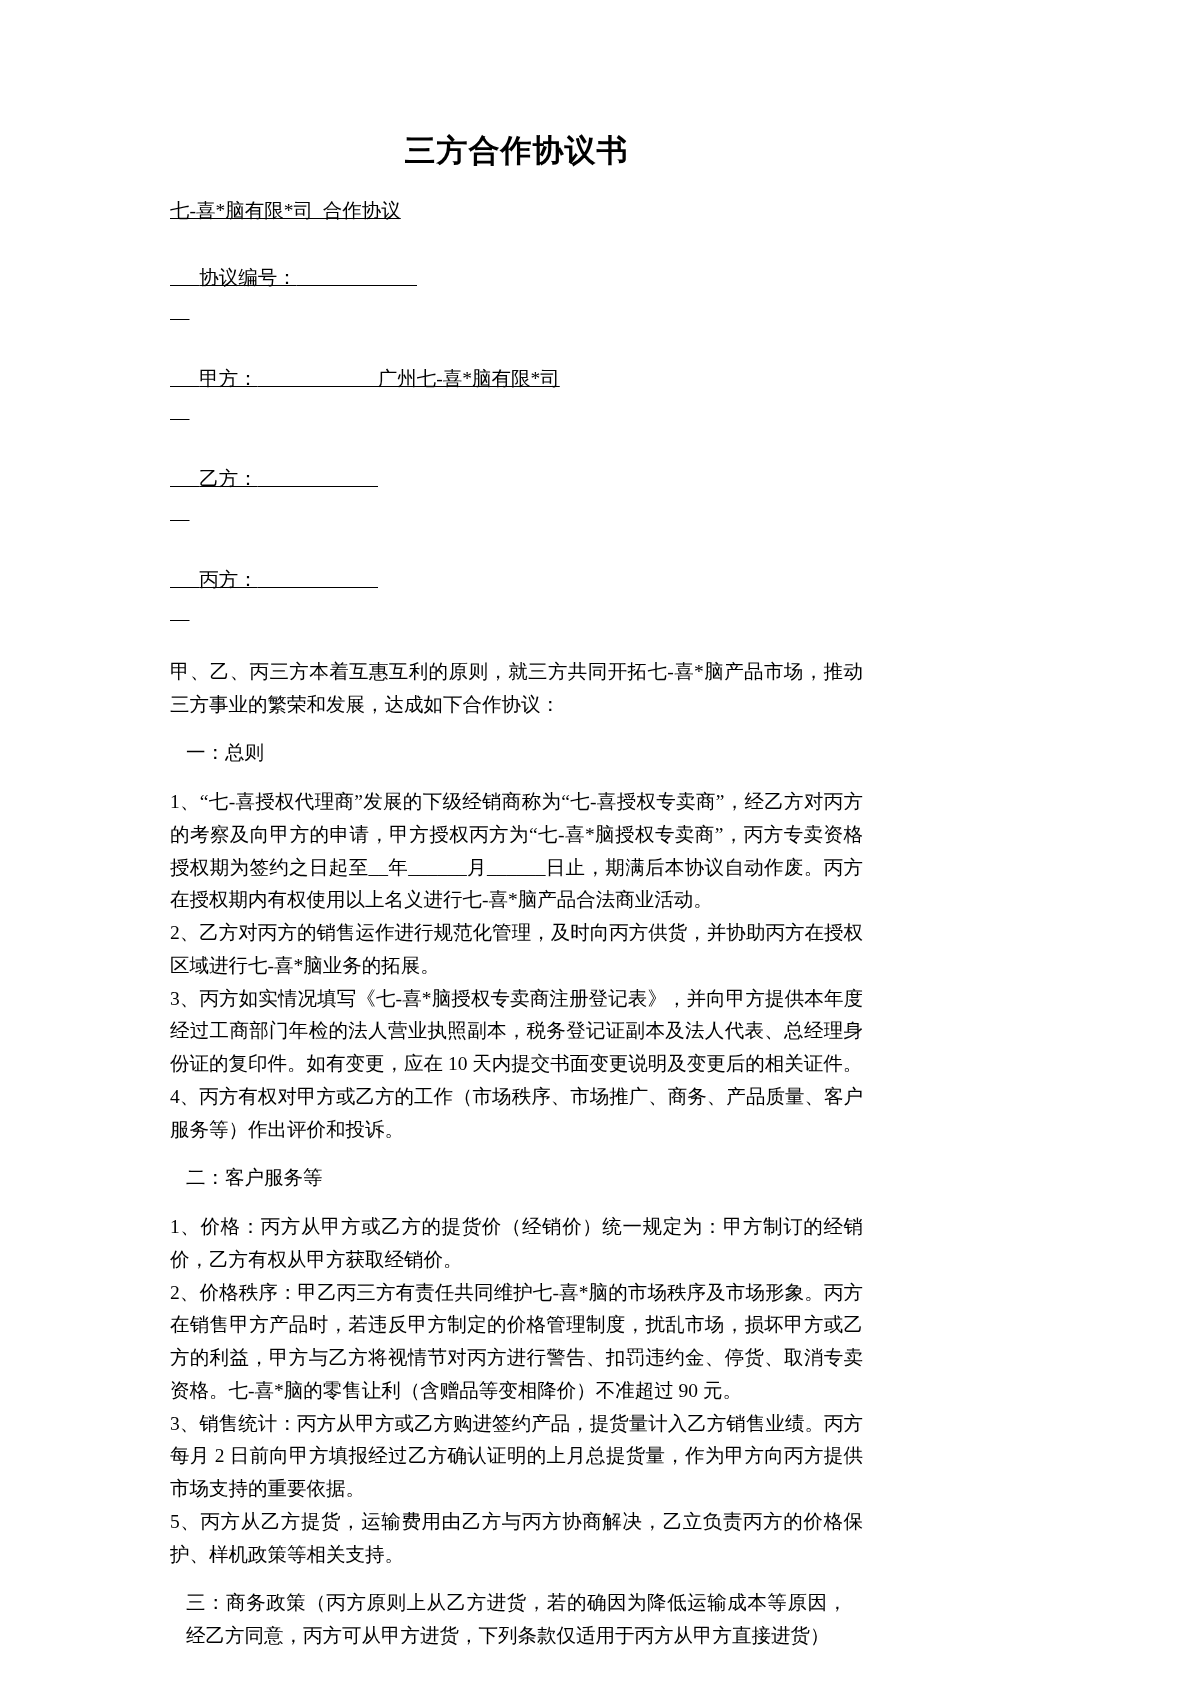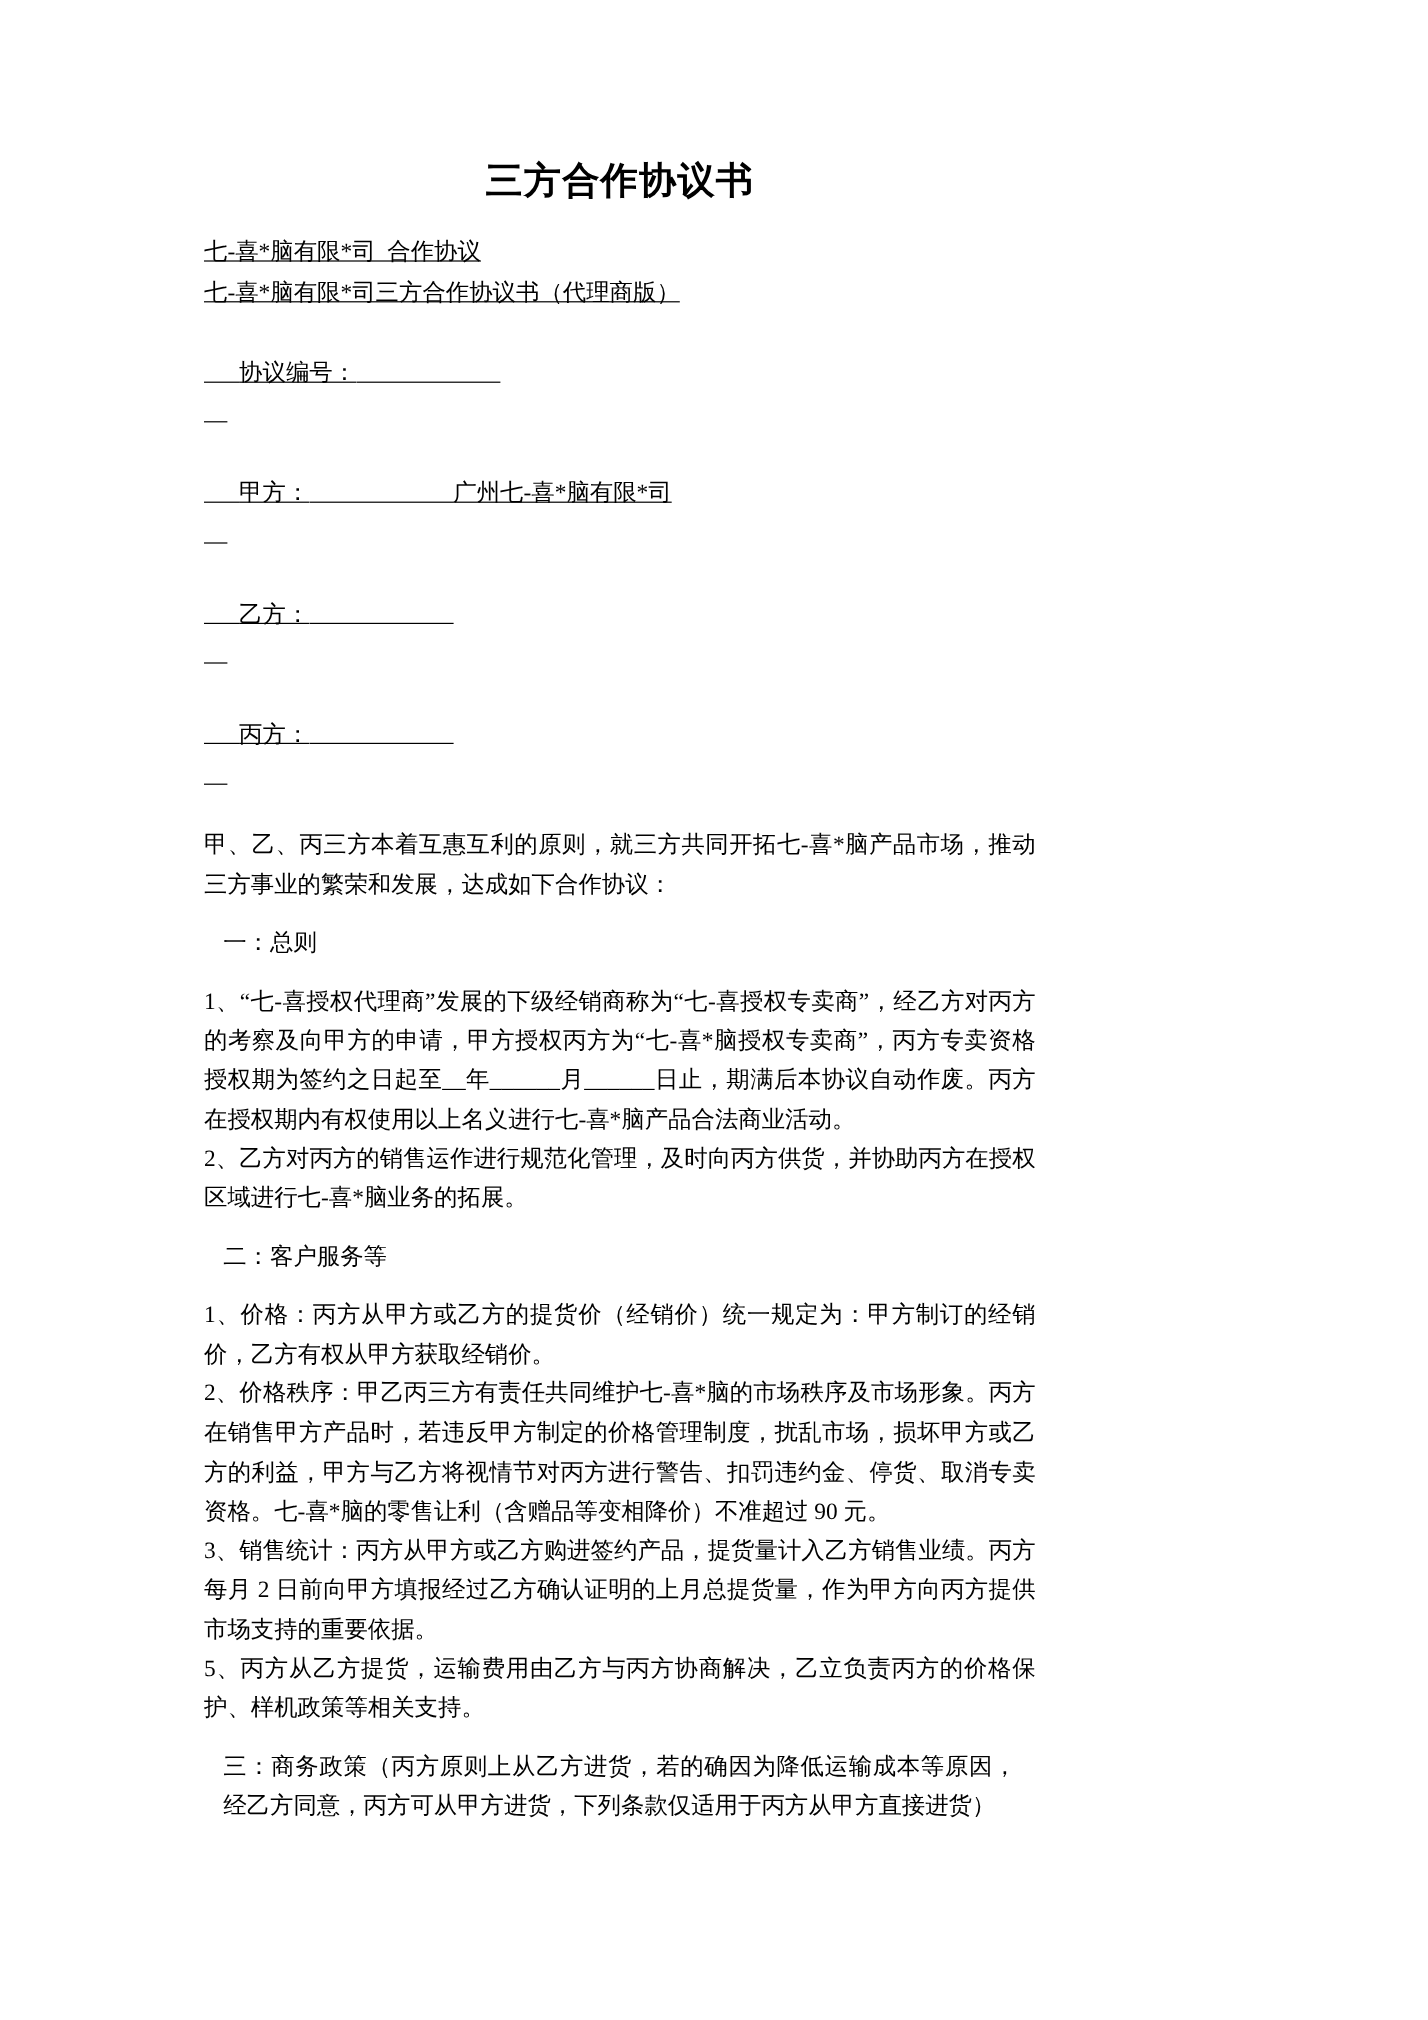"七-喜*脑有限*司三方合作协议书（代理商版）" div.head-line { html: <div>七-喜*脑有限*司三方合作协议书（代理商版）</div> -> none }
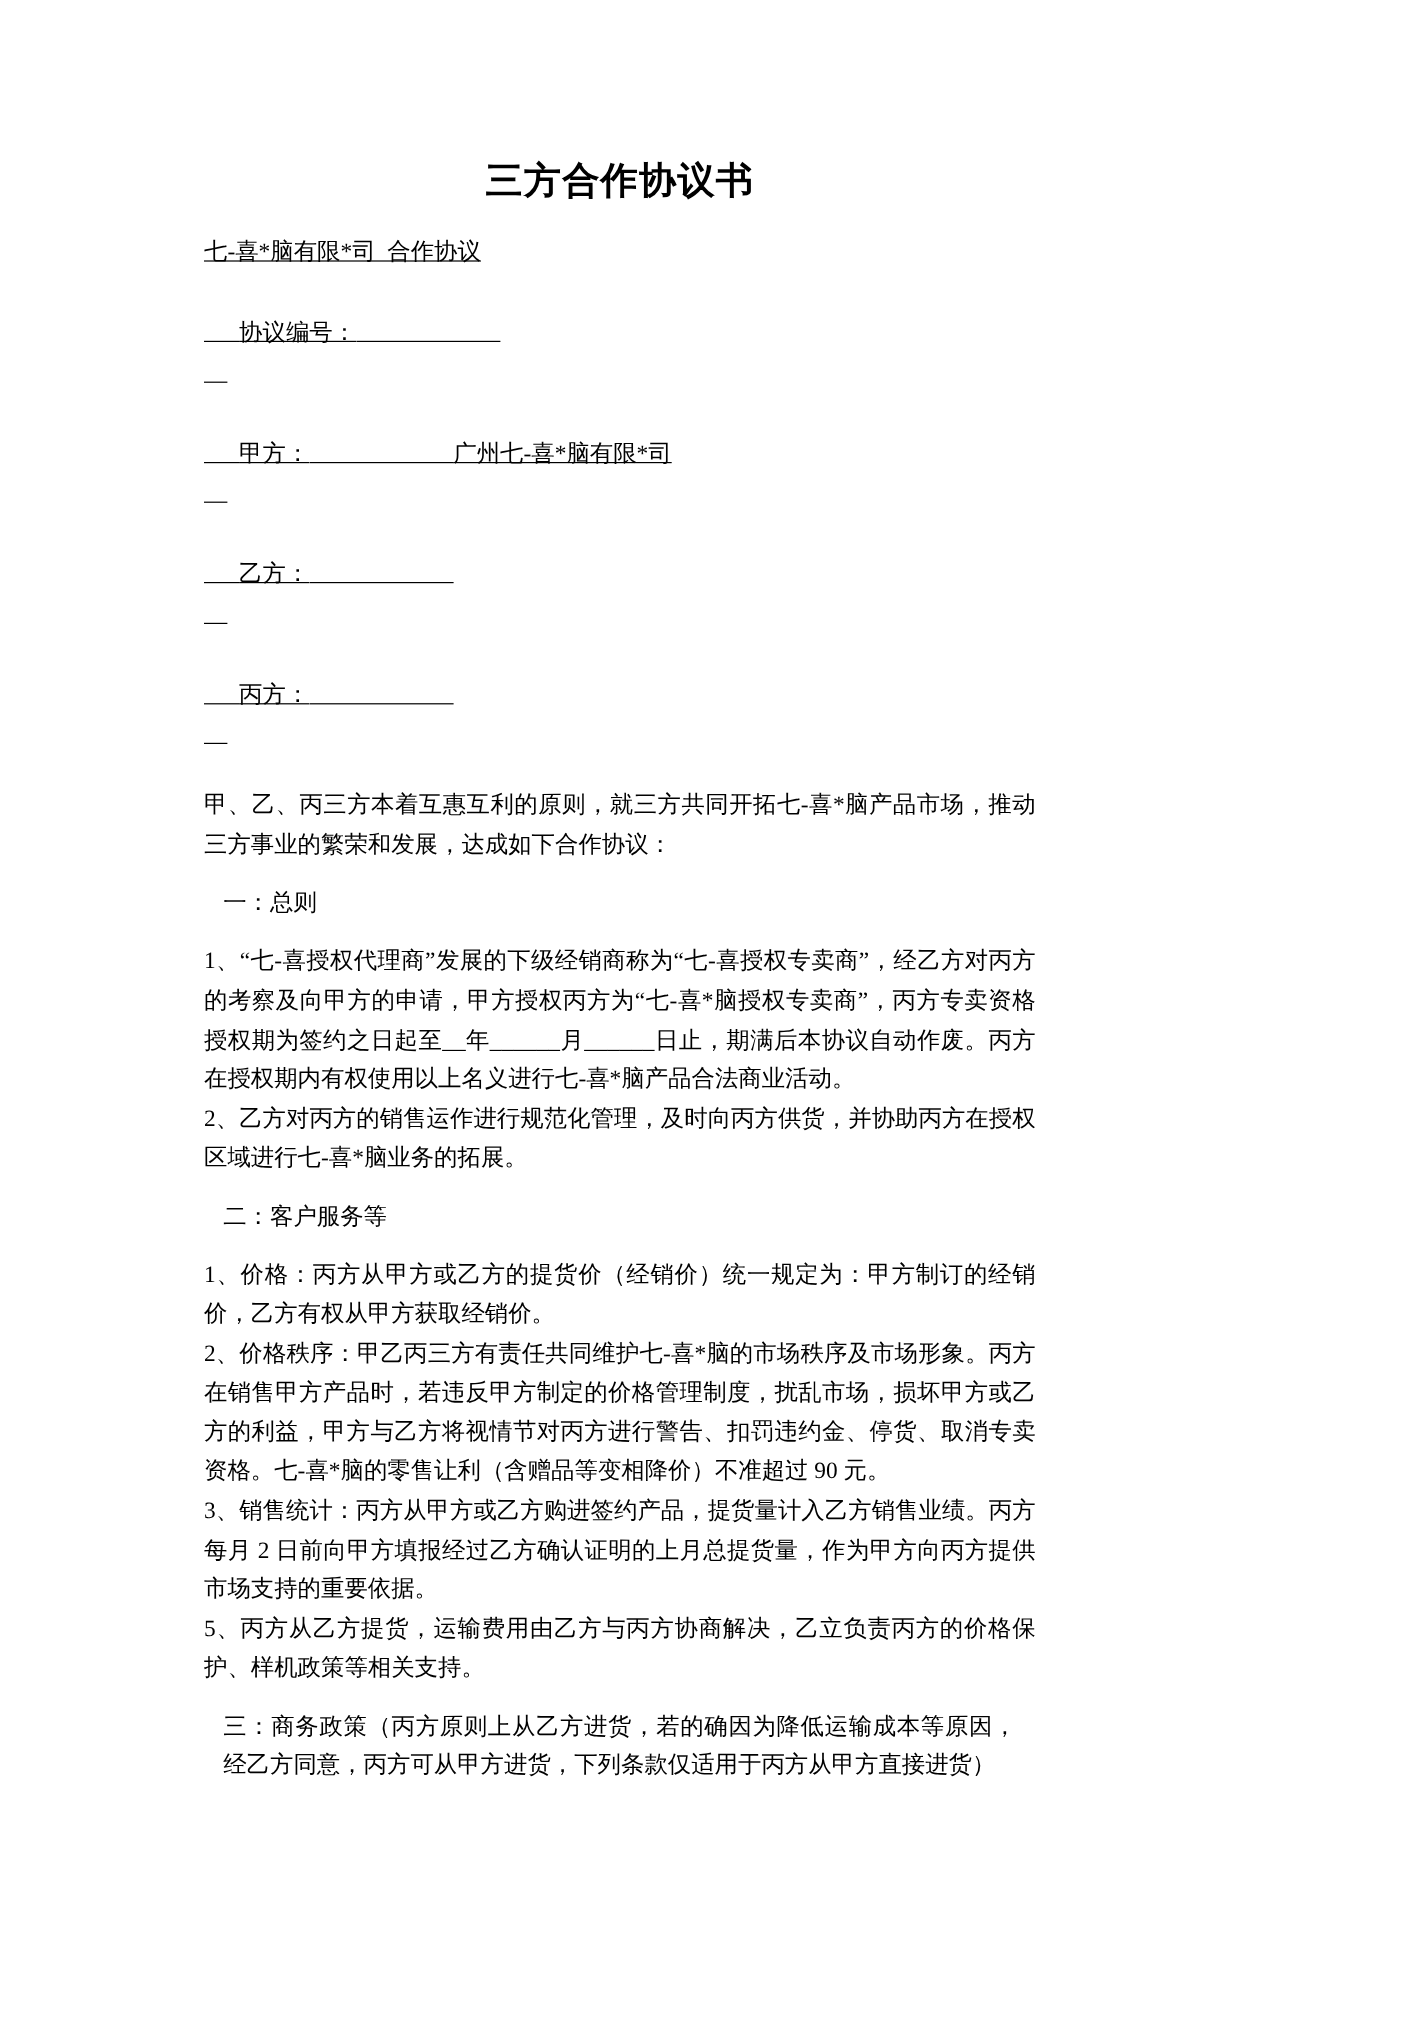"3、丙方如实情况填写《七-喜*脑授权专卖商注册登记表》，并向甲方提供本年度经过工" p.para { html: none -> <p>3、丙方如实情况填写《七-喜*脑授权专卖商注册登记表》，并向甲方提供本年度经过工商部门年检的法人营业执照副本，税务登记证副本及法人代表、总经理身份证的复印件。如有变更，应在 10 天内提交书面变更说明及变更后的相关证件。</p> }
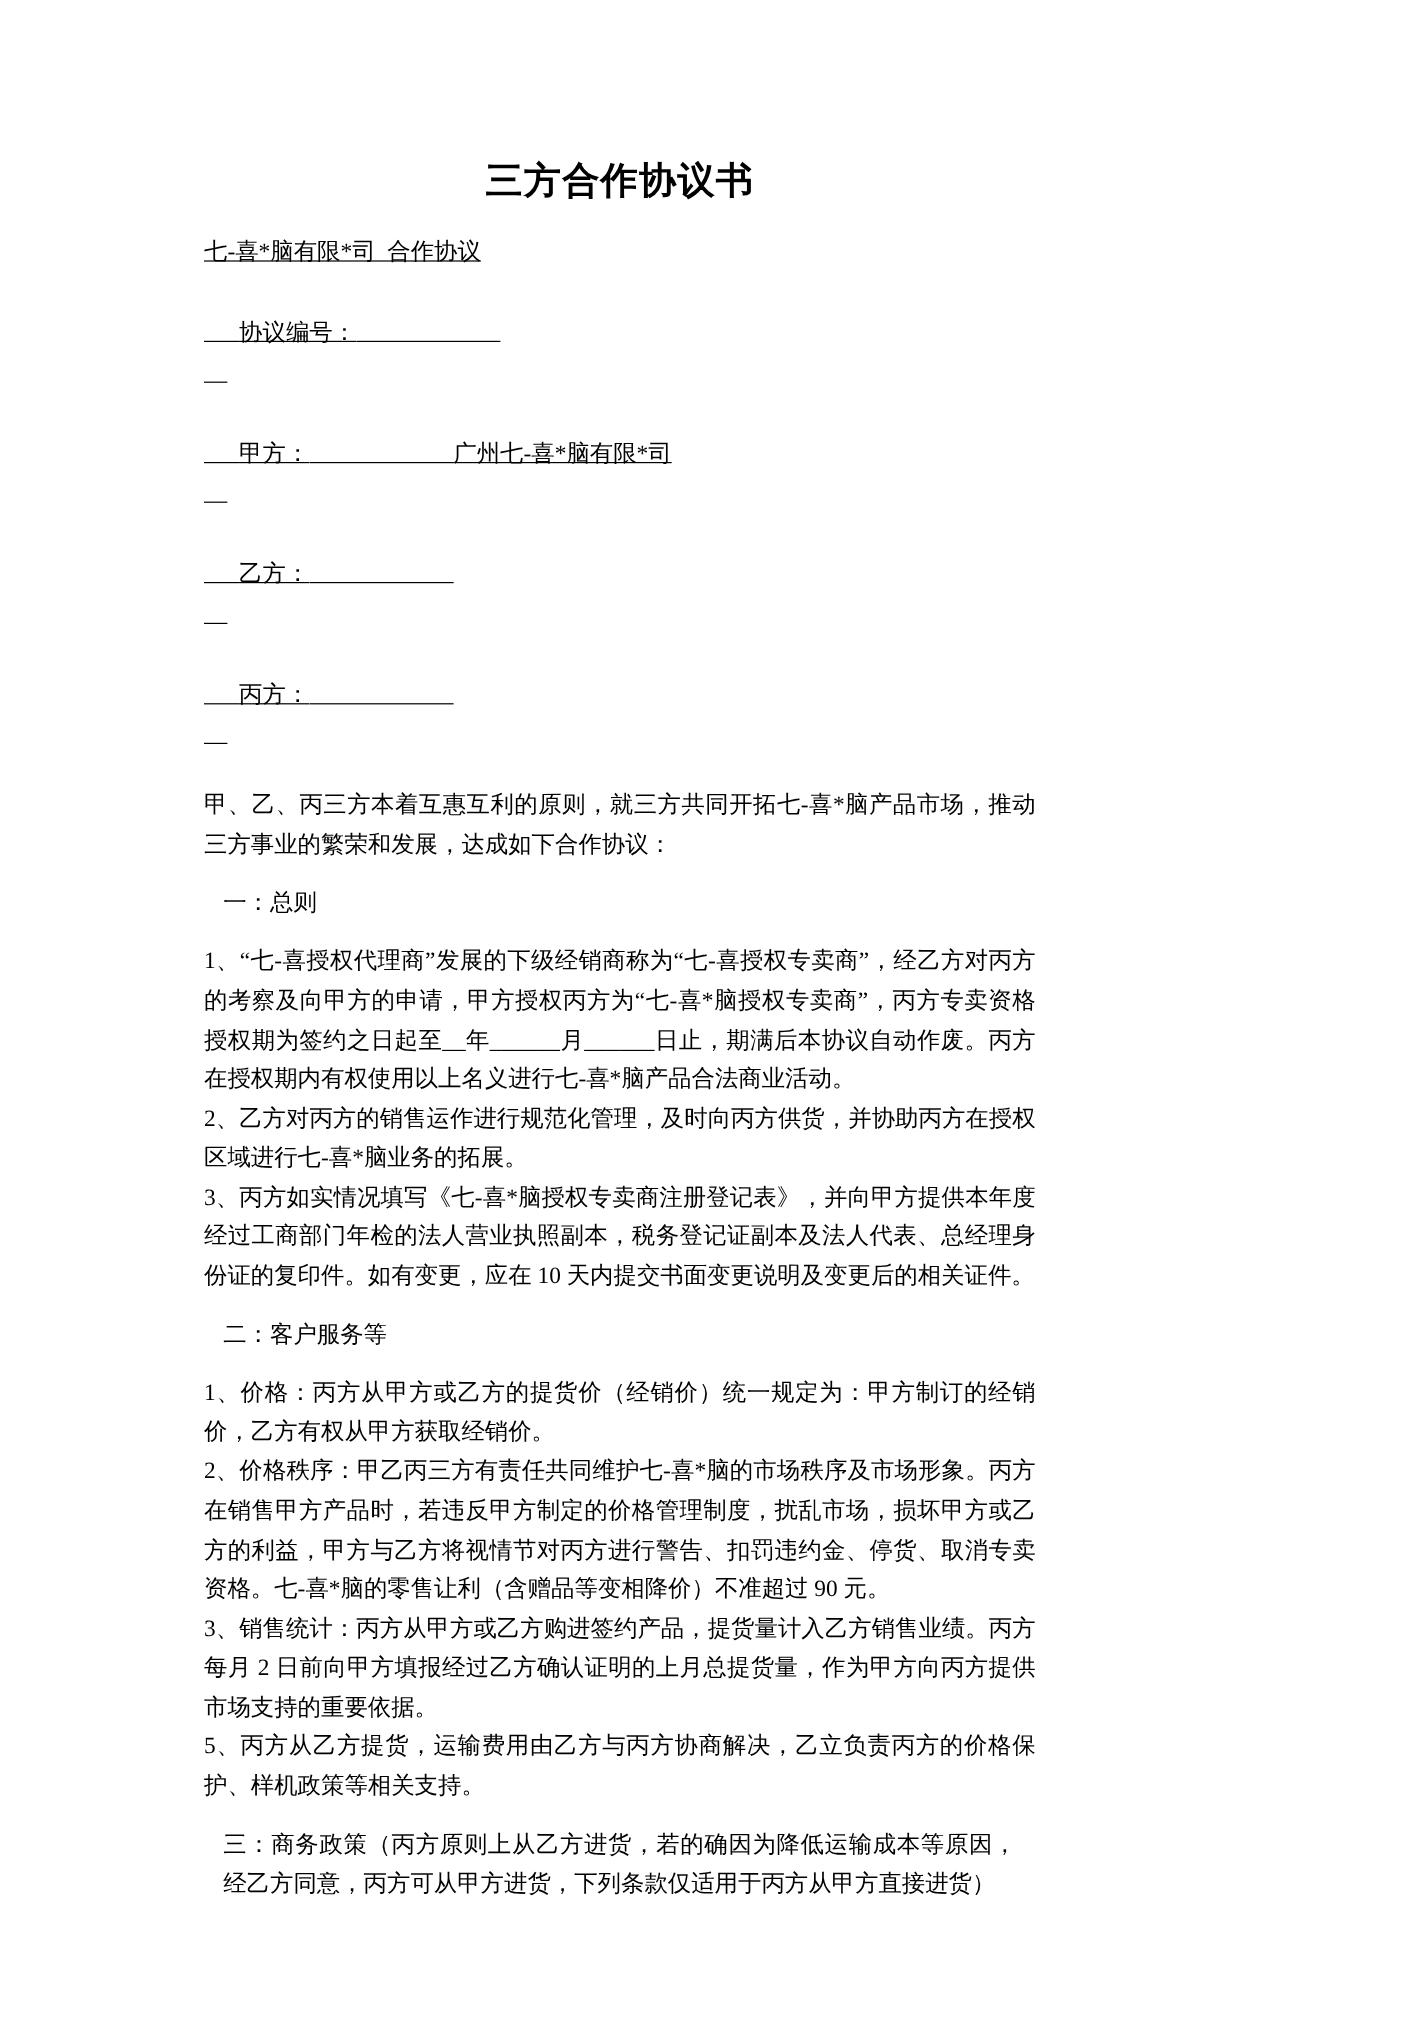"4、丙方有权对甲方或乙方的工作（市场秩序、市场推广、商务、产品质量、客户服务等）" p.para { html: none -> <p>4、丙方有权对甲方或乙方的工作（市场秩序、市场推广、商务、产品质量、客户服务等）作出评价和投诉。</p> }
